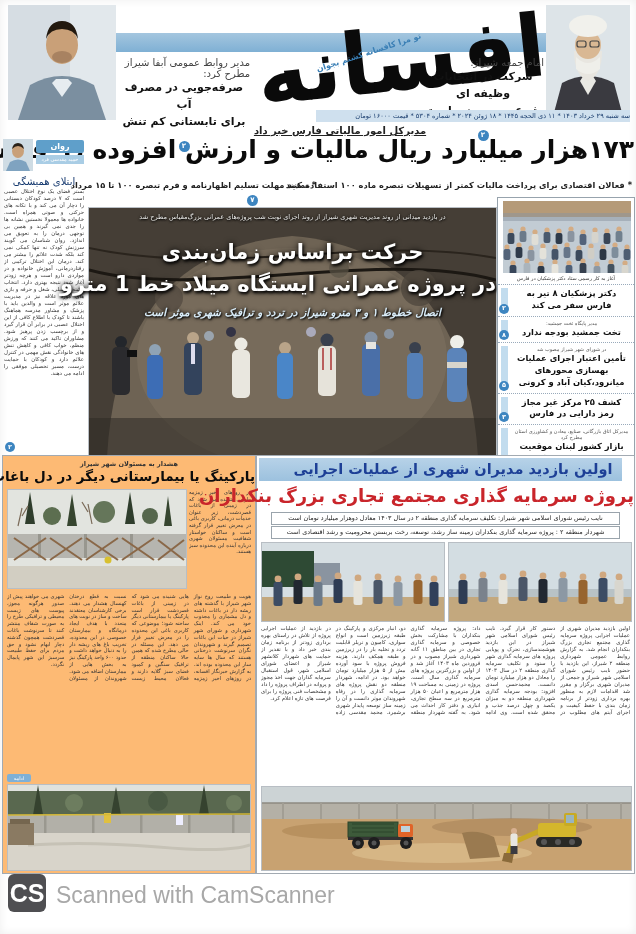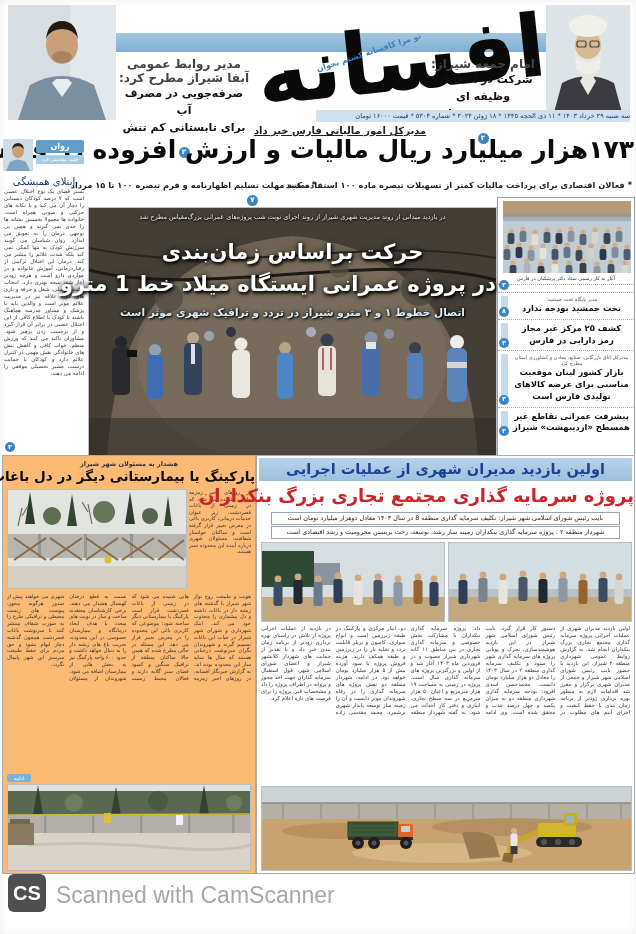"مدیر روابط عمومی آبفا شیراز" .story-kicker { font-size: 12px -> 10px; font-weight: bold -> normal; text-align: none -> right }
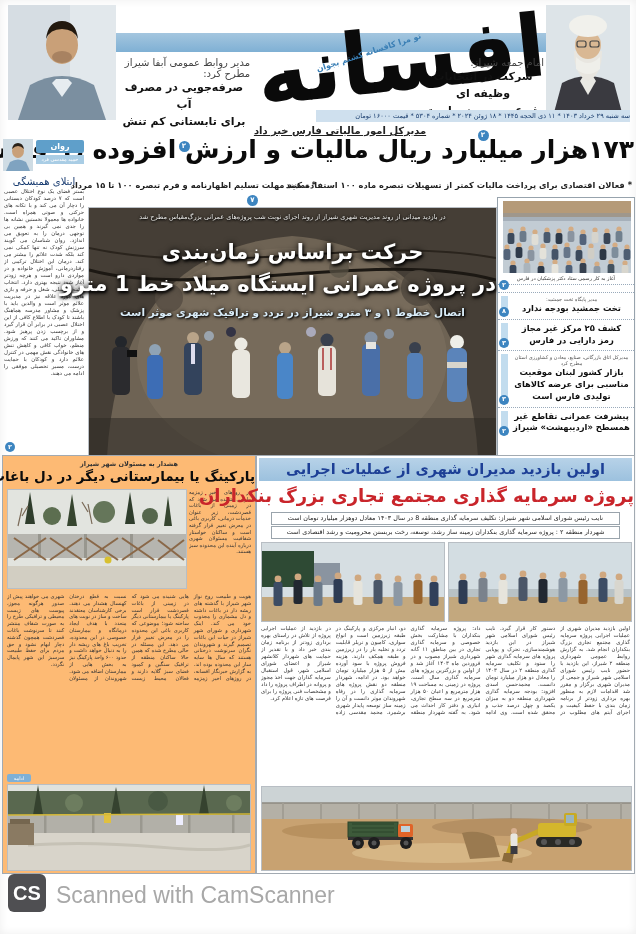"دکتر پزشکیان ۸ تیر به" div.side-title { html: none -> <div>دکتر پزشکیان ۸ تیر به فارس سفر می کند</div> }
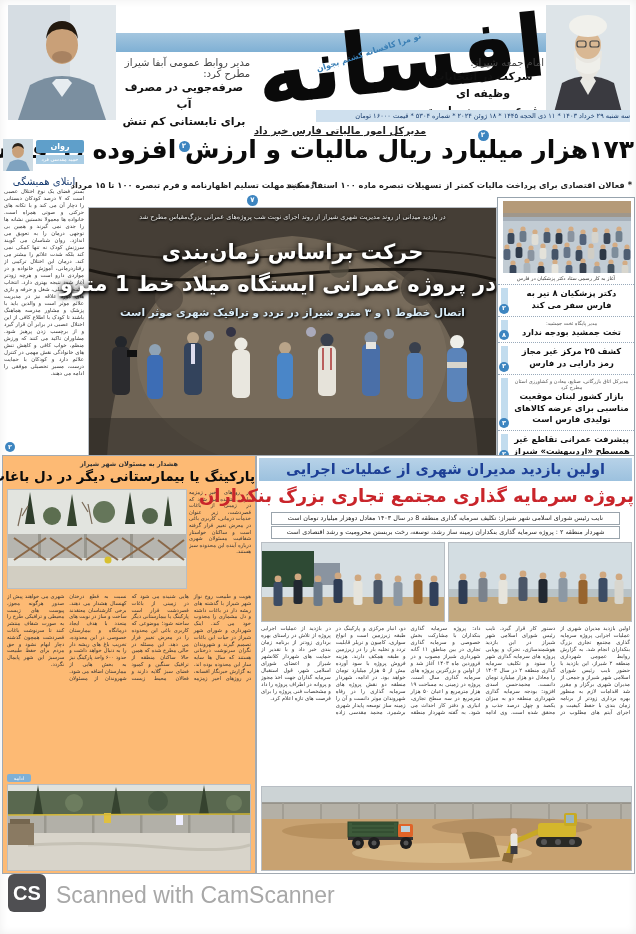"اتصال خطوط ۱ و ۳" .mp-sub { font-style: none -> italic }
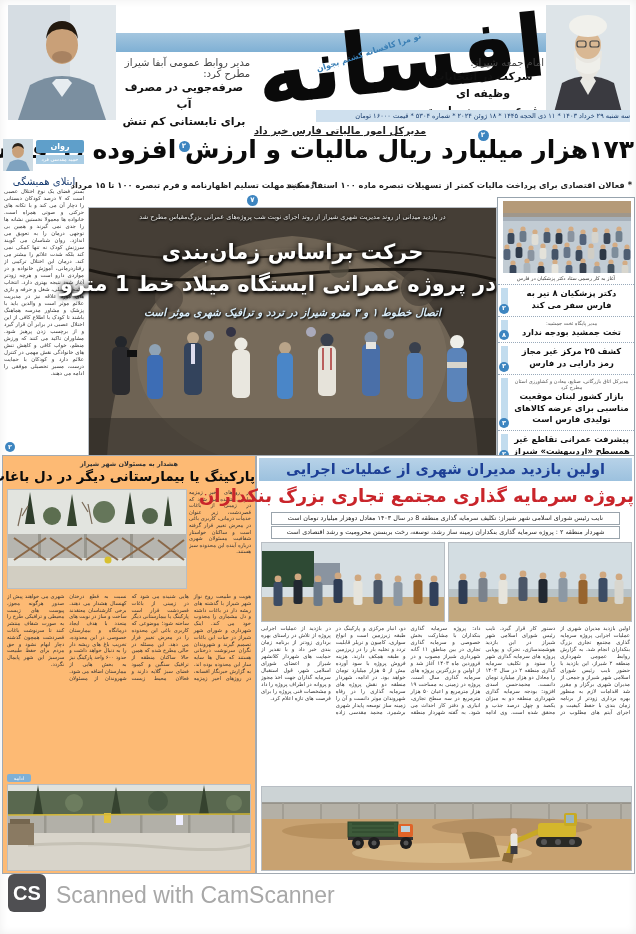"تأمین اعتبار اجرای عملیات بهسازی" div.side-item { html: none -> <div> <div></div> <div>در شورای شهر شیراز مصوب شد</div> <div>تأمین اعتبار اجرای عملیات بهسازی محورهای میانرود،کیان آباد و کرونی</div> <span>۵</span> </div> }
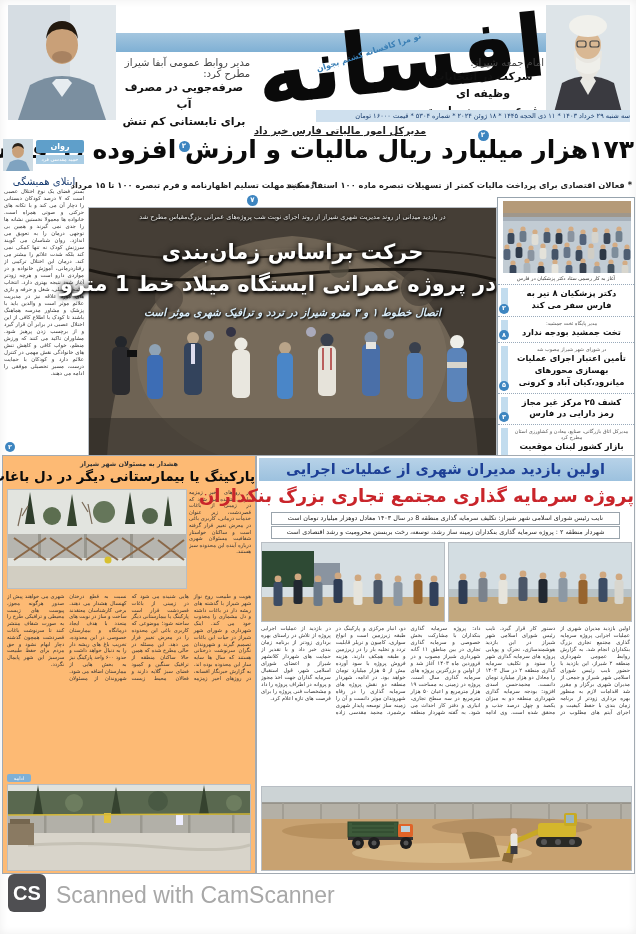"اولین بازدید مدیران شهری از عملیات اجرایی" div.abs { padding-left: none -> 25px; width: 373px -> 338px }
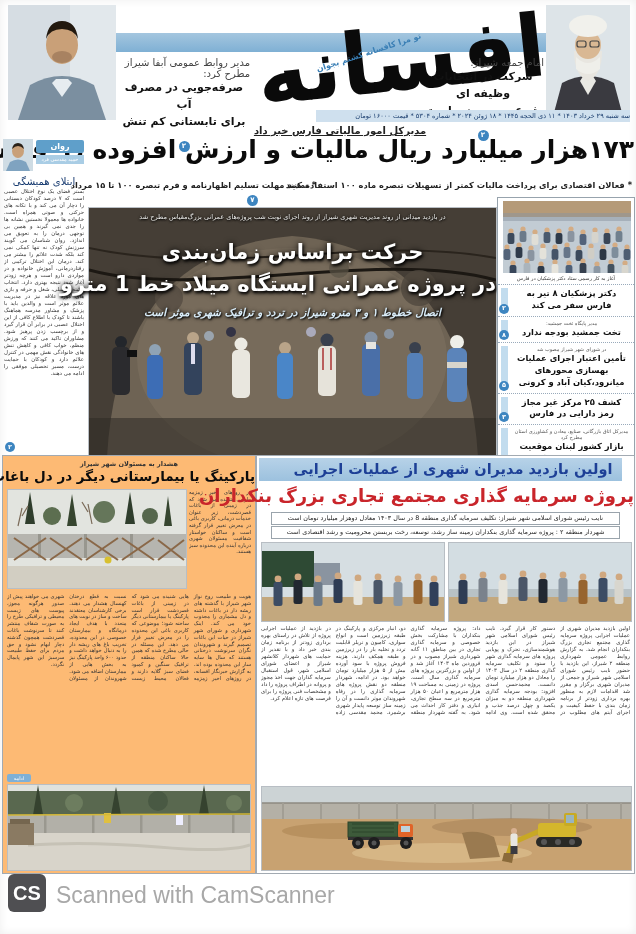"نایب رئیس شورای اسلامی شهر" div.abs { text: 8 -> ۲ }
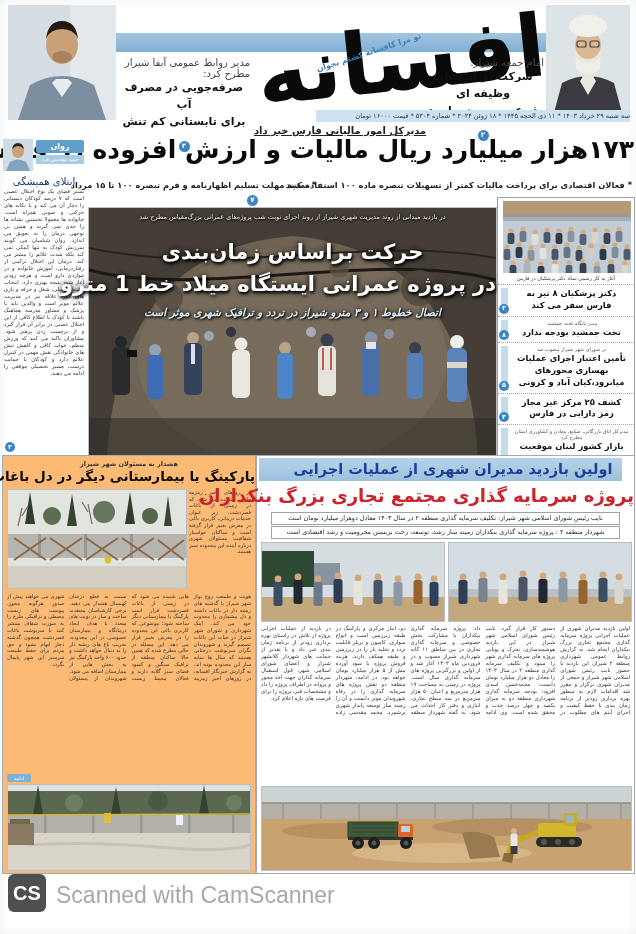"CS" .cs-box { font-size: 20px -> 25px }
